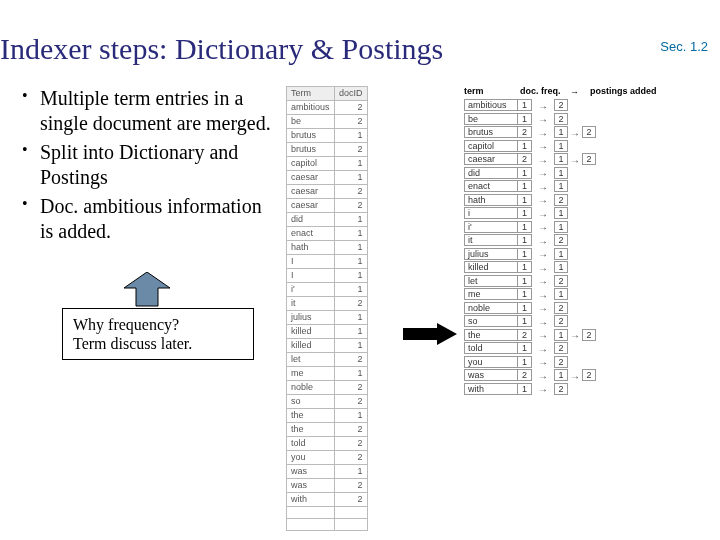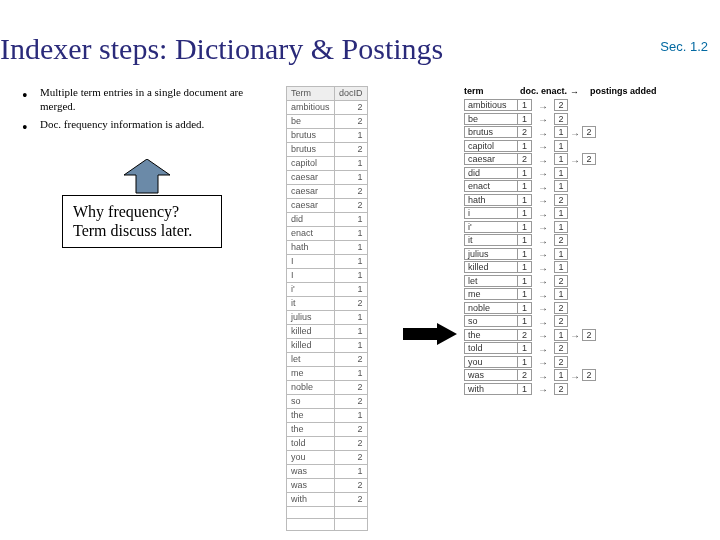"Multiple term entries in a" .bullets { font-size: 11px -> 20px }
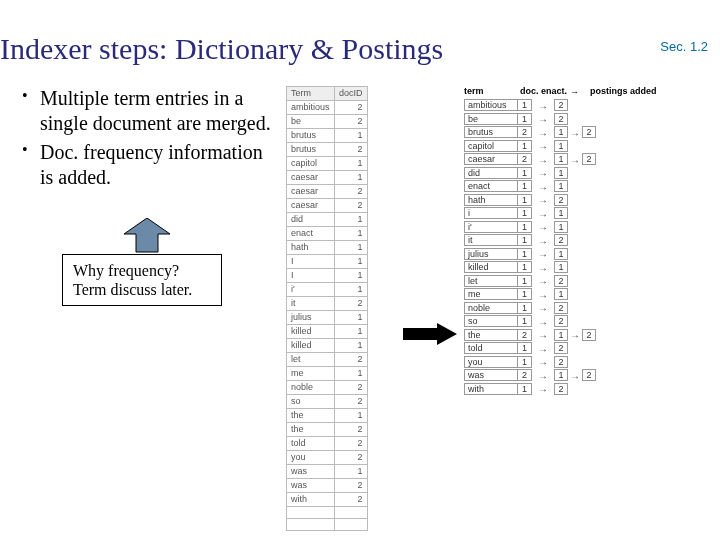"doc. enact." span.hdr-df { text: enact -> freq }
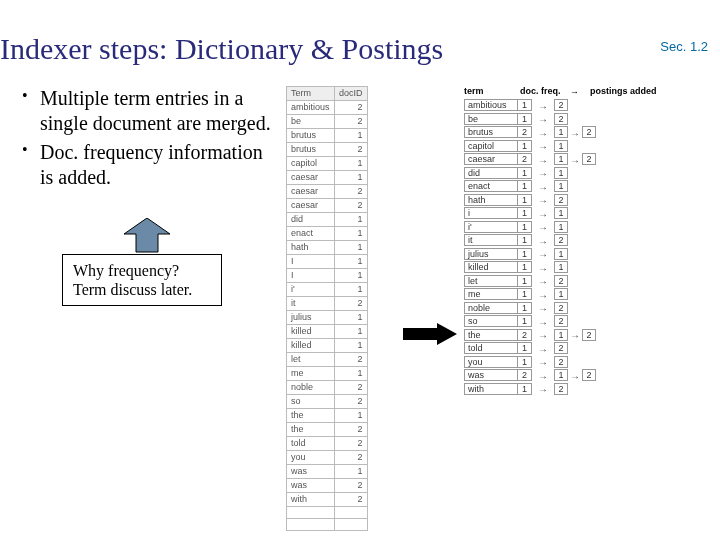"Split into Dictionary and Postings" li { html: none -> <li>Split into Dictionary and Postings</li> }
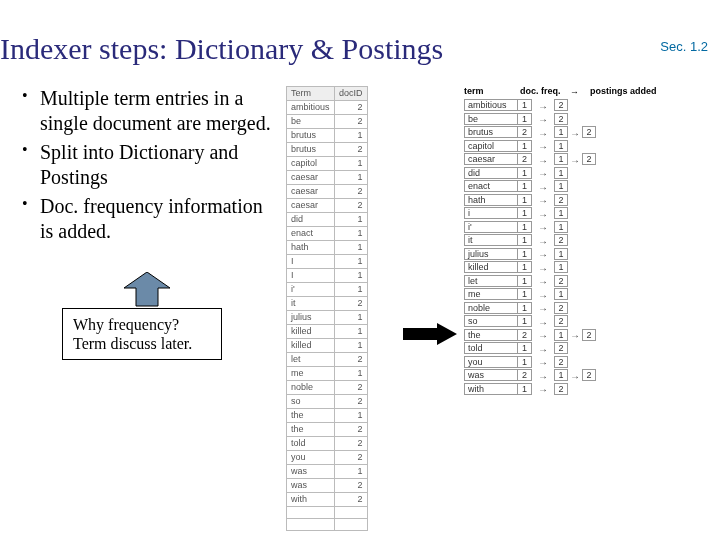"Doc. frequency information is added." li { text: frequency -> ambitious }
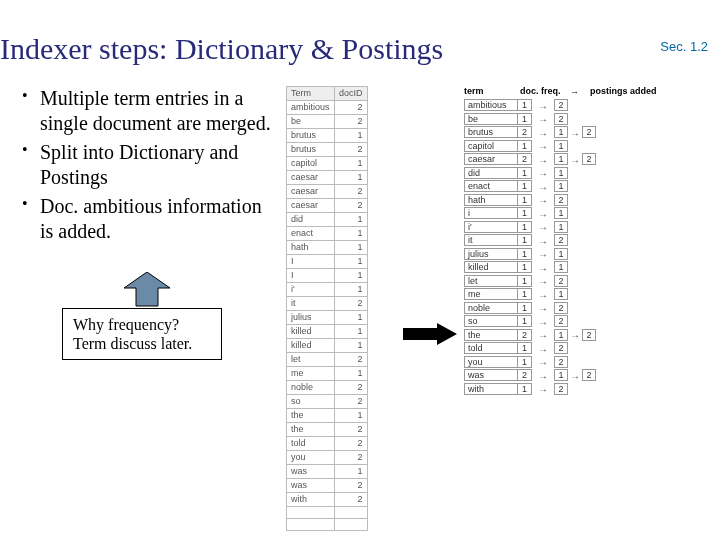"Why frequency?" .callout-box { width: 160px -> 192px }
